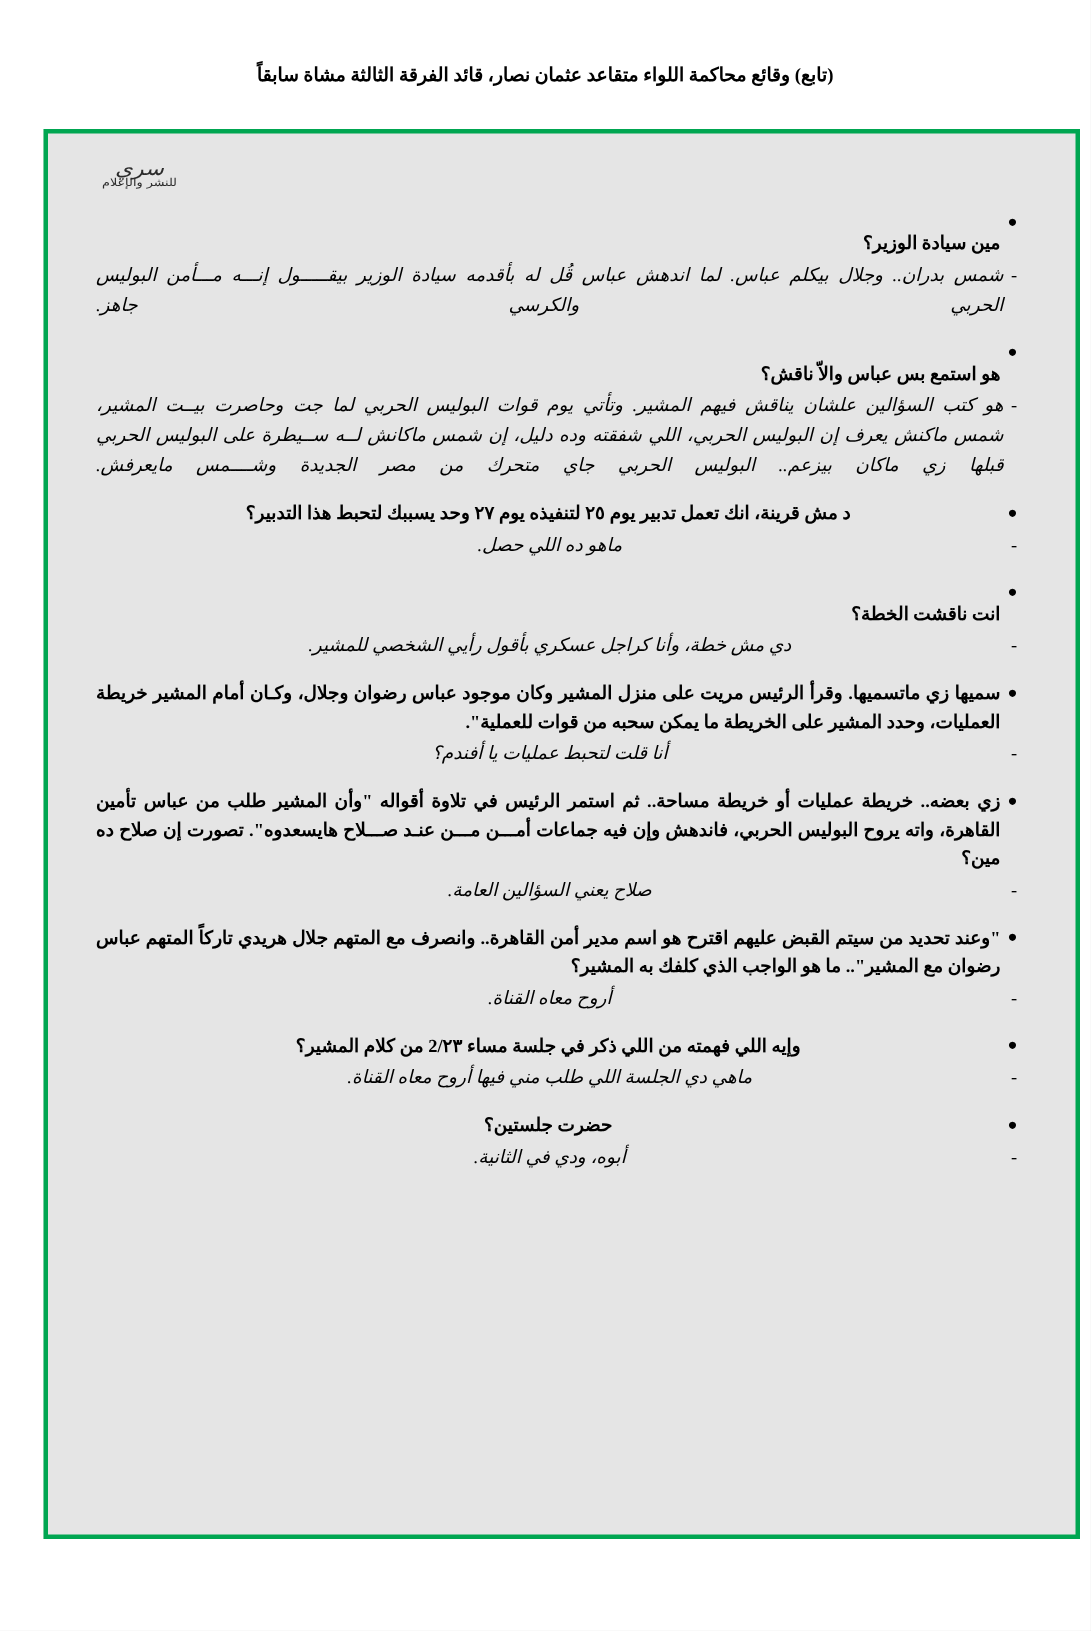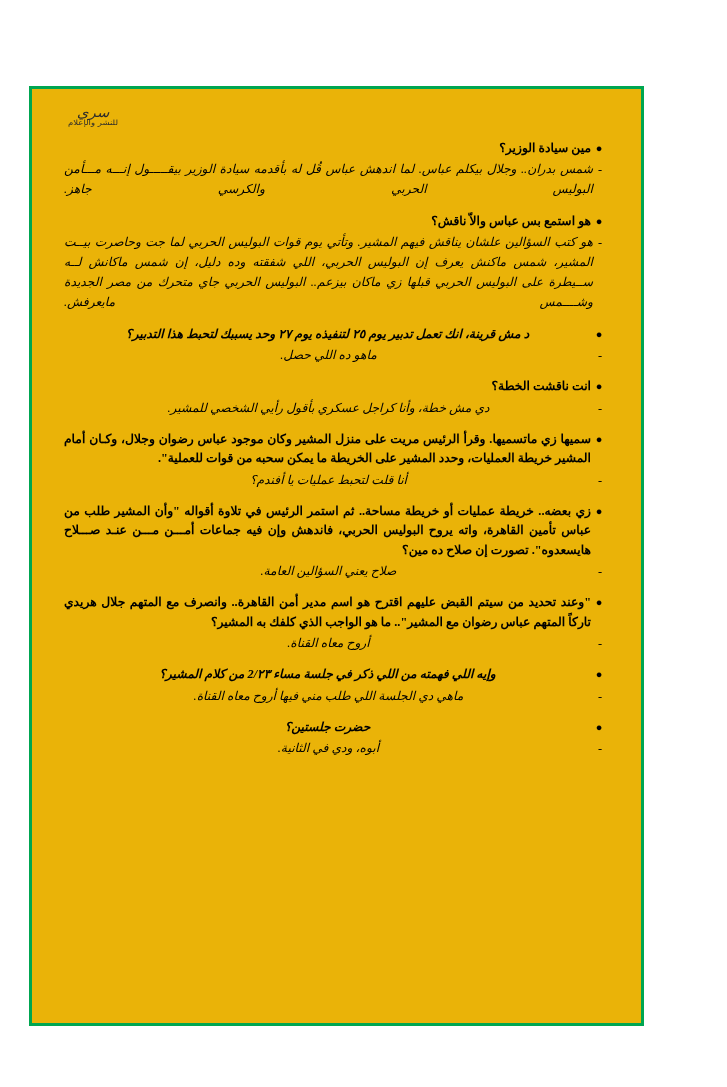"(تابع) وقائع محاكمة اللواء متقاعد" div.header-line { html: none -> <div>(تابع) وقائع محاكمة اللواء متقاعد عثمان نصار، قائد الفرقة الثالثة مشاة سابقاً</div> }
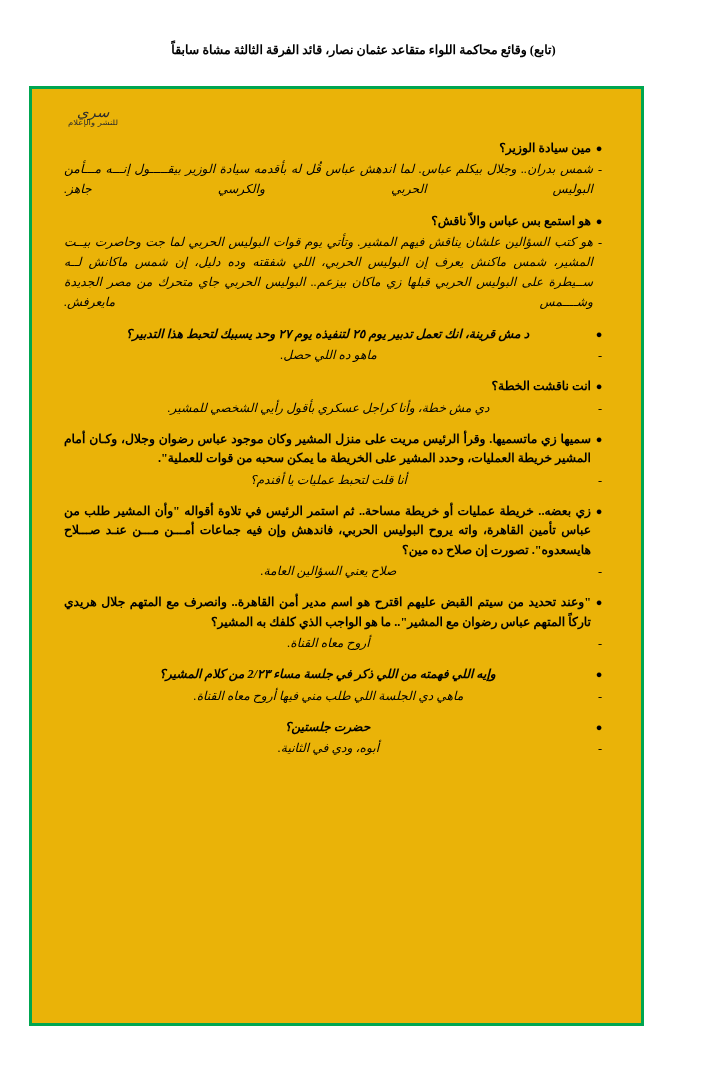"سري" .frame { background: #eab308 -> #e5e5e5; width: 615px -> 691px }
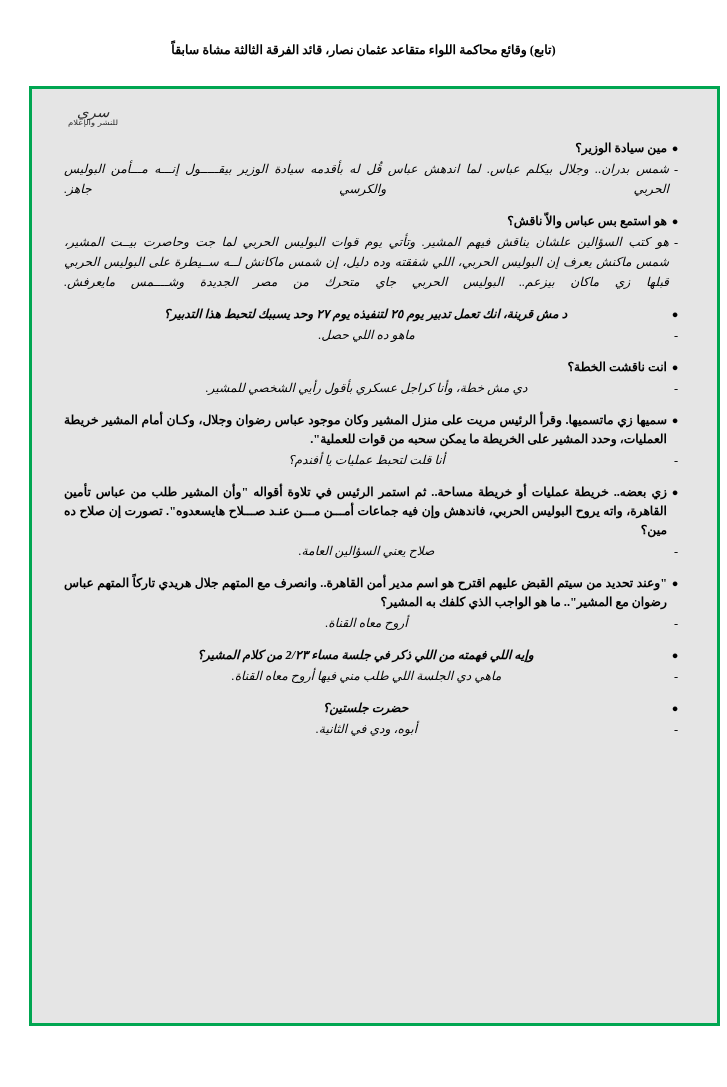"مين سيادة الوزير؟" .q-text.right { margin-top: none -> 14px }
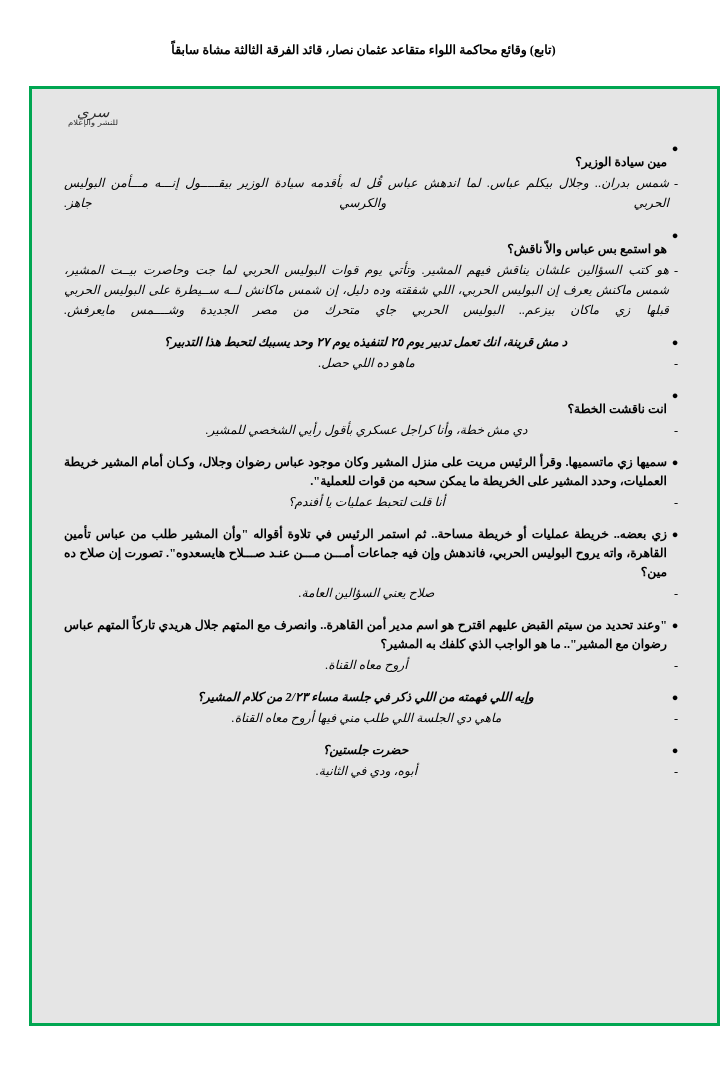"د مش قرينة، انك تعمل" .q-text.center { font-style: italic -> none }
